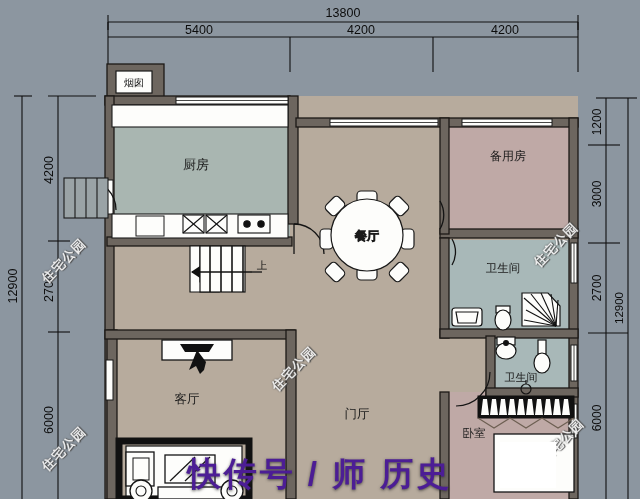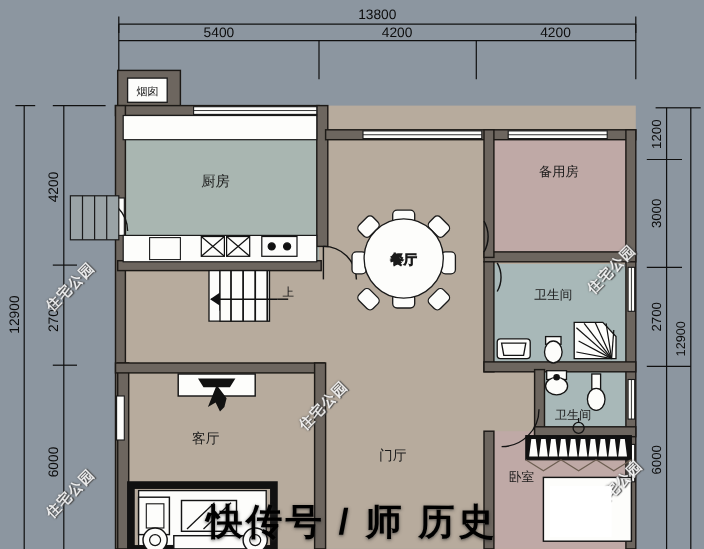"快传号 / 师 历史" .wm-bottom { color: #000000 -> #4c1d95 }
